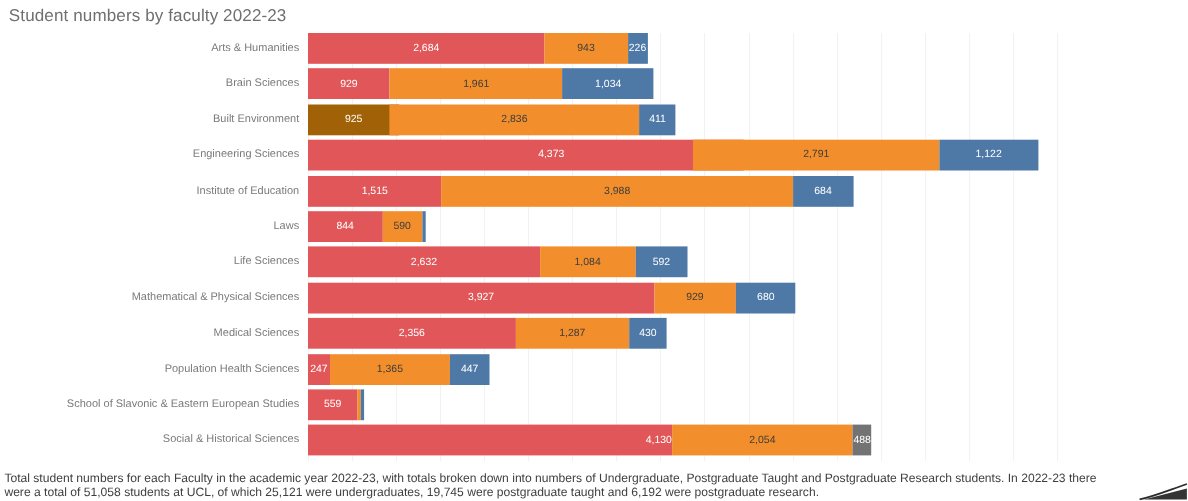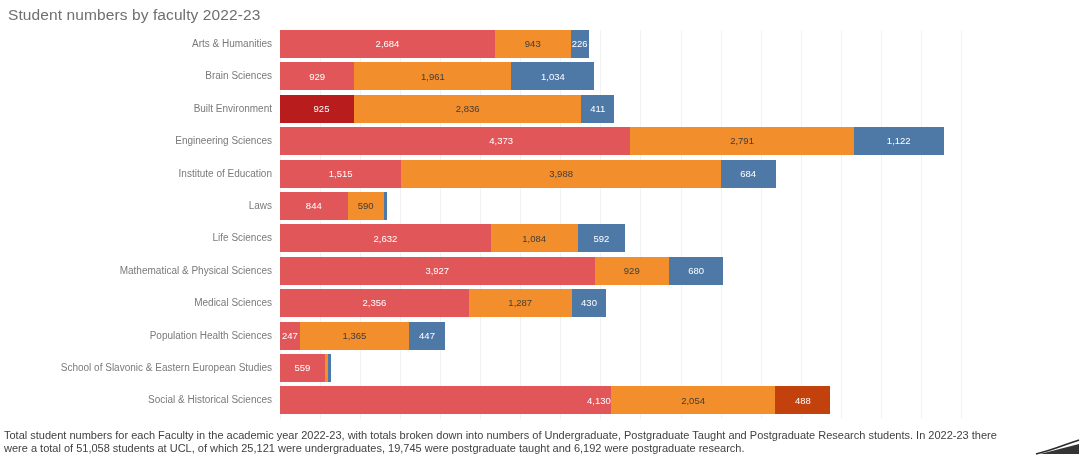"925" div.bar { background: #b91c1c -> #a16207 }
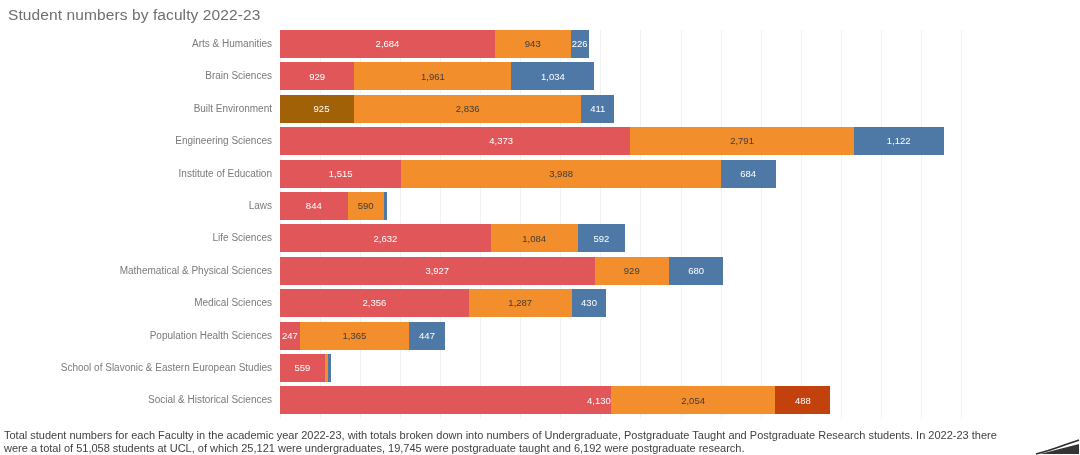"488" div.bar { background: #c2410c -> #737373; width: 55px -> 17px }
